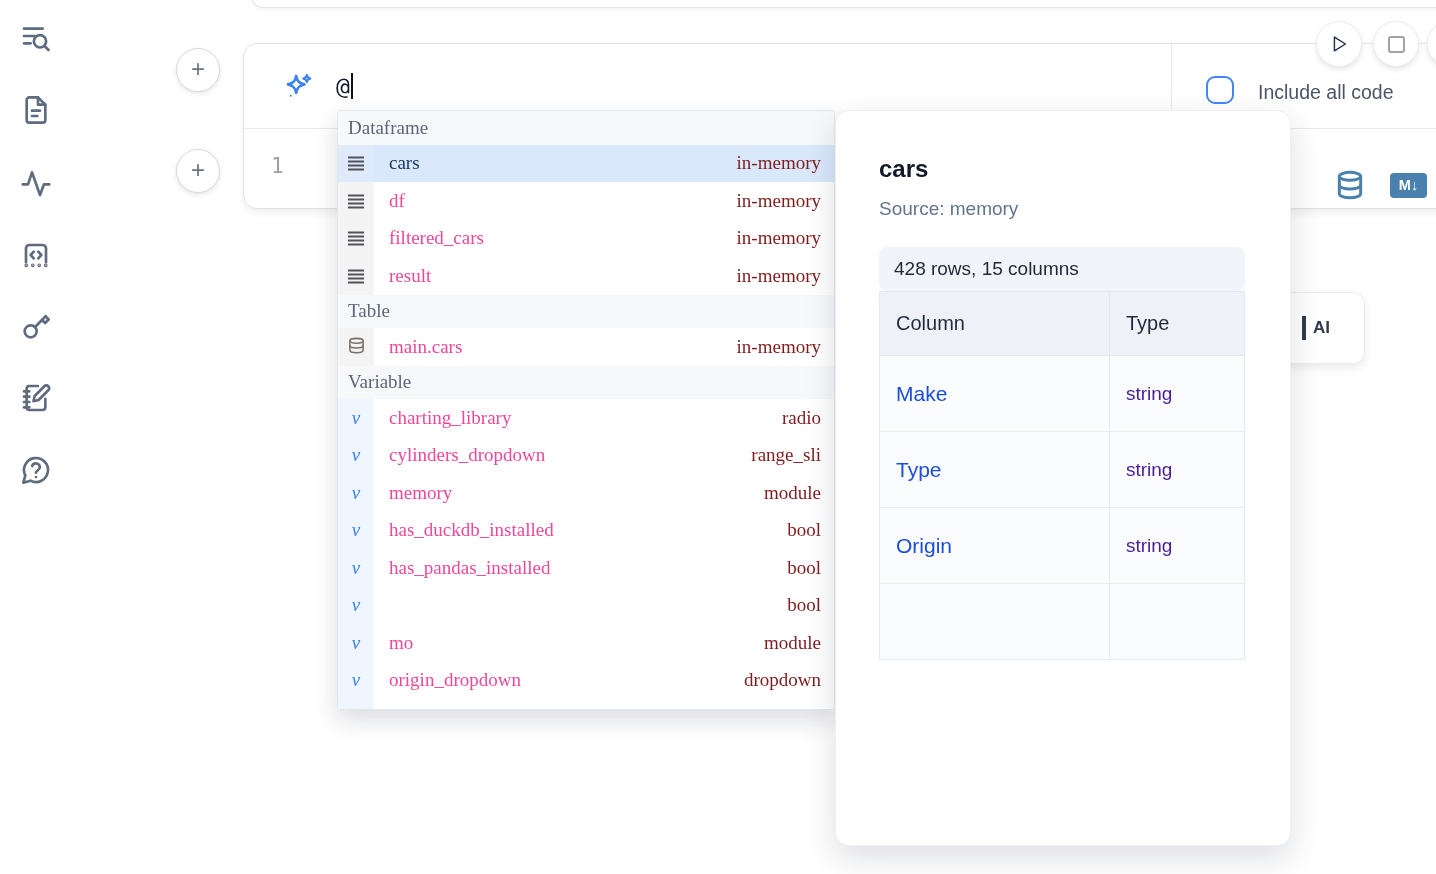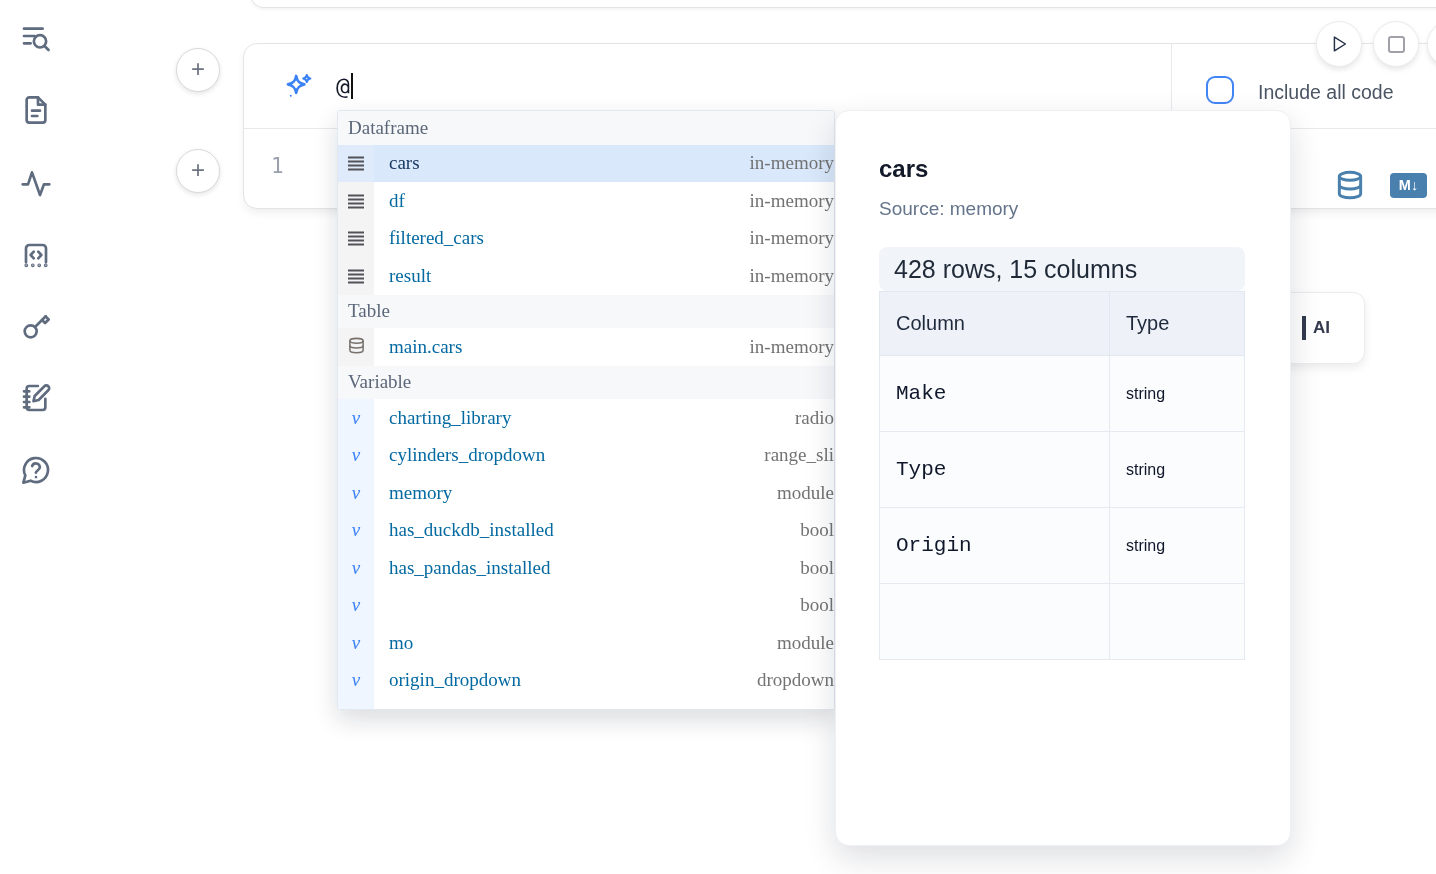"in-memory" .ac-detail { color: #737373 -> #7f1d1d; margin-right: none -> 13px }
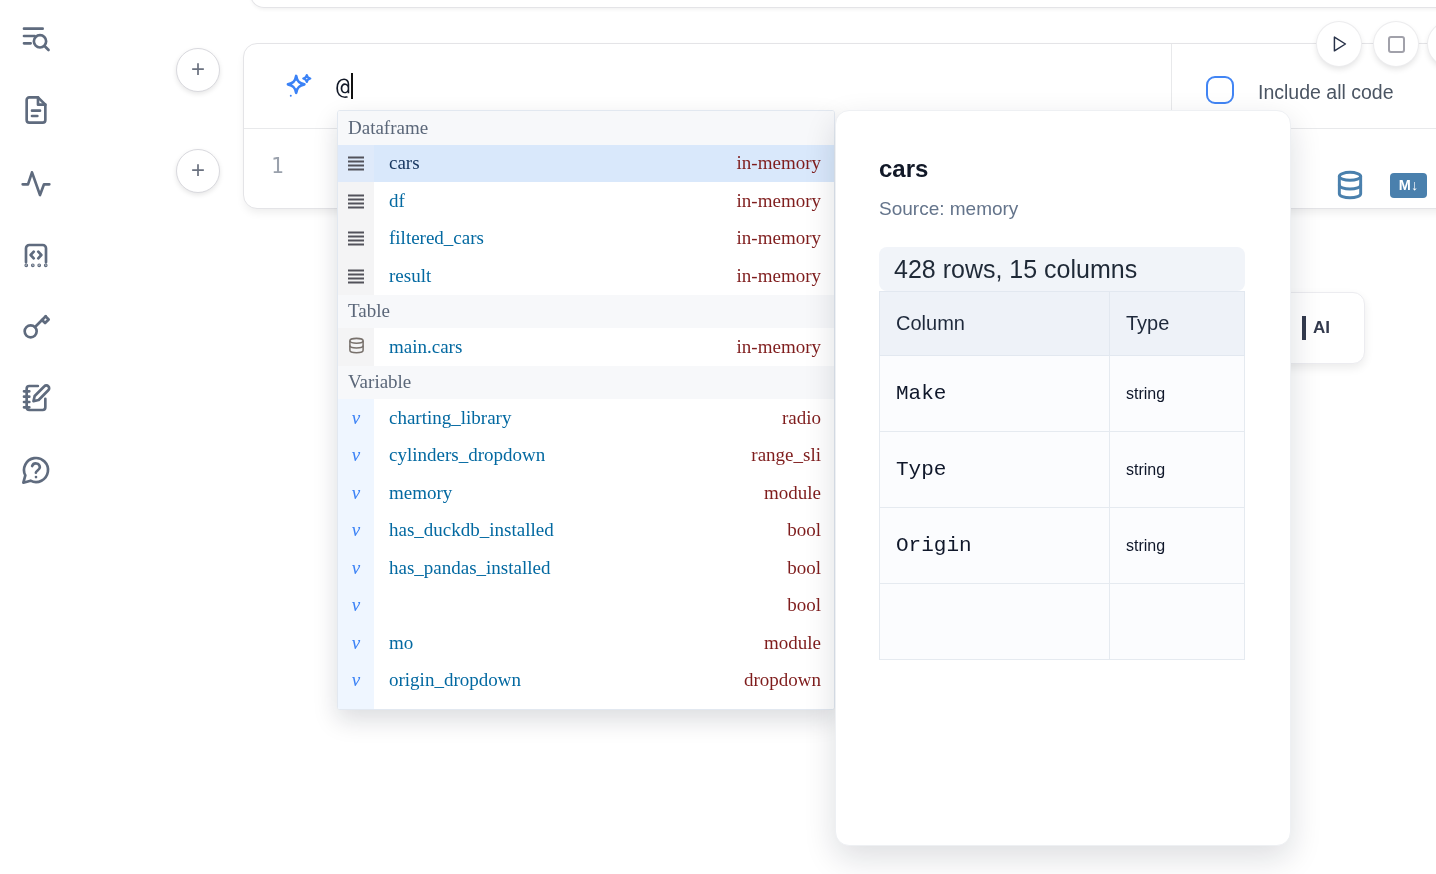"df" .ac-label { color: #0369a1 -> #ec4899 }
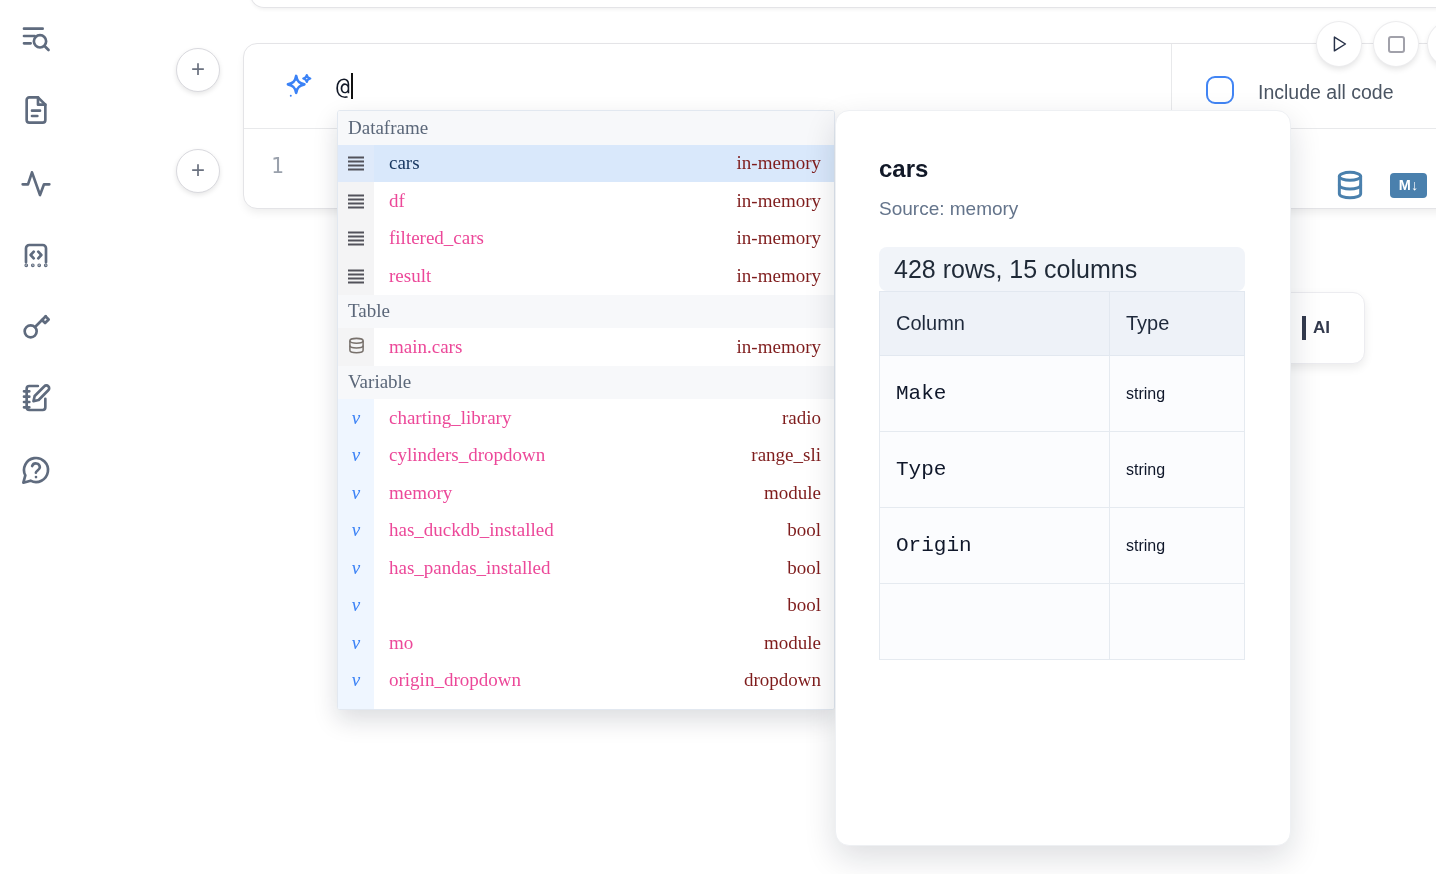"428 rows, 15 columns" .panel-pill { font-size: 25px -> 19px }
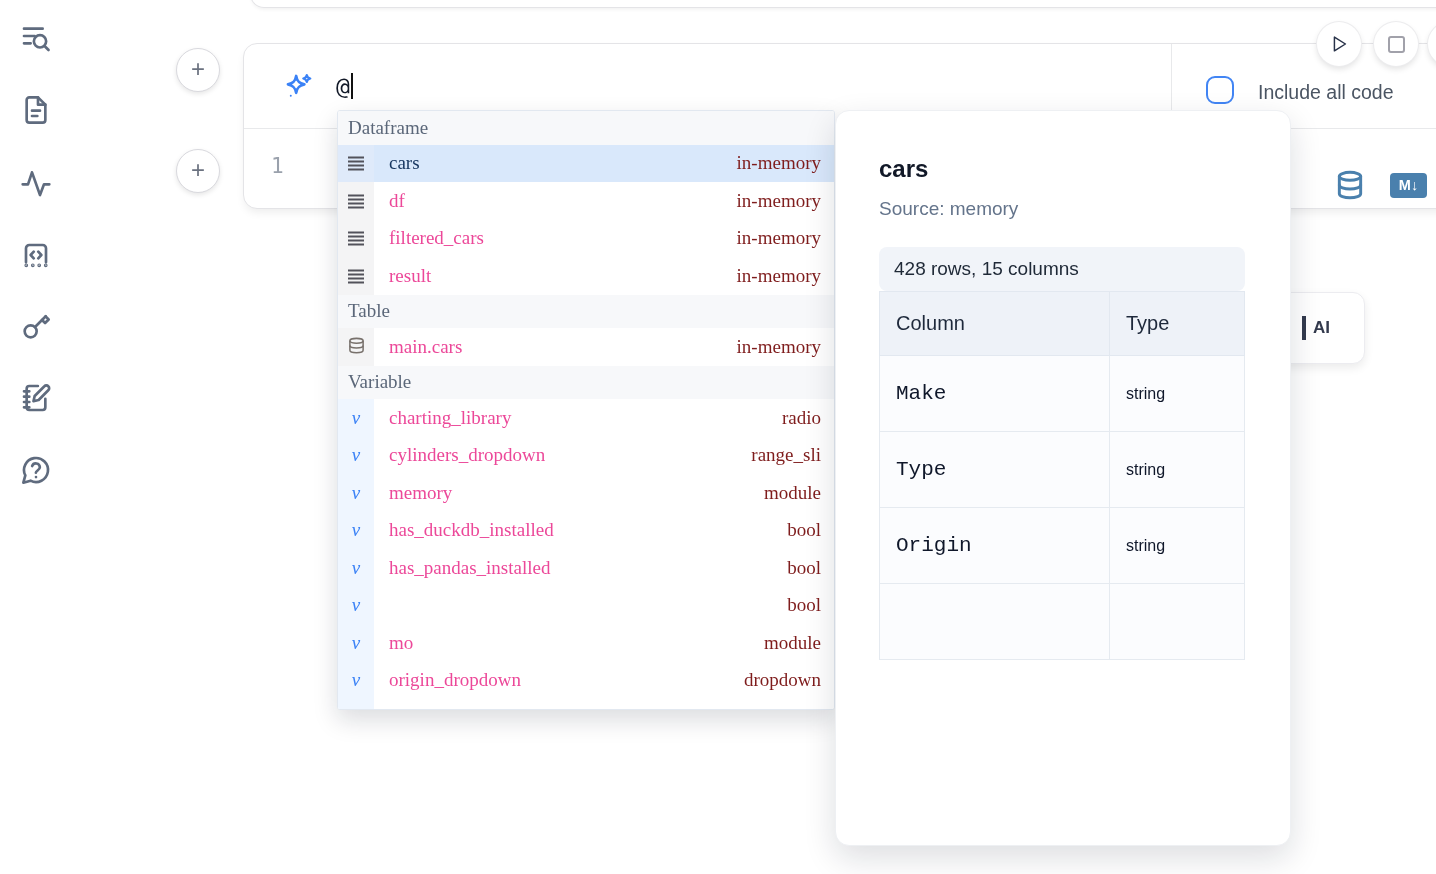"Make" td.col-name { color: #0f172a -> #1d4ed8; font-family: Liberation Mono, monospace -> Liberation Sans, sans-serif }
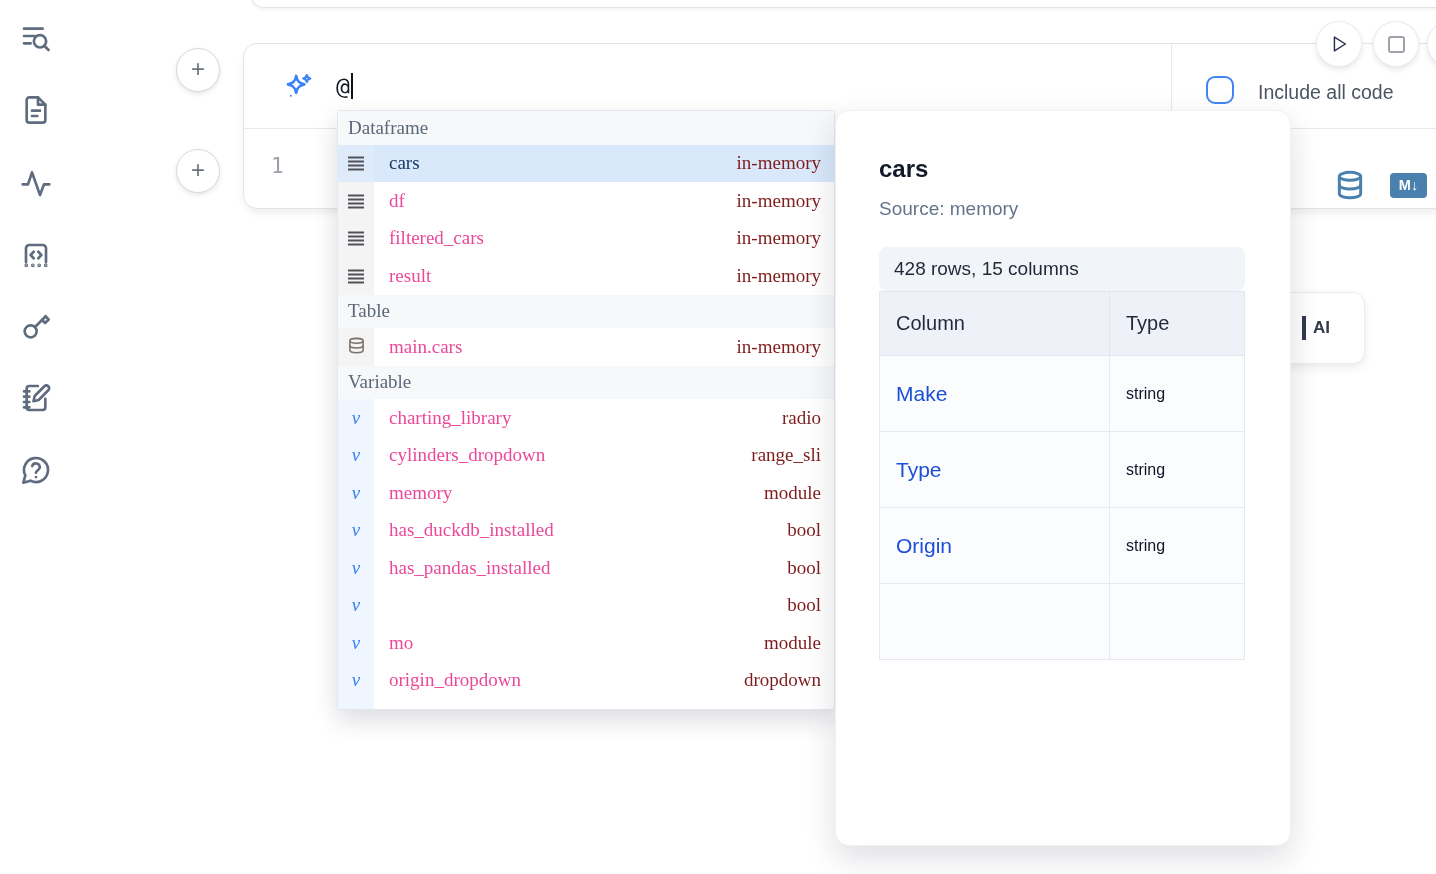"string" td.col-type { color: #0f172a -> #4c1d95; font-size: 16px -> 19px }
